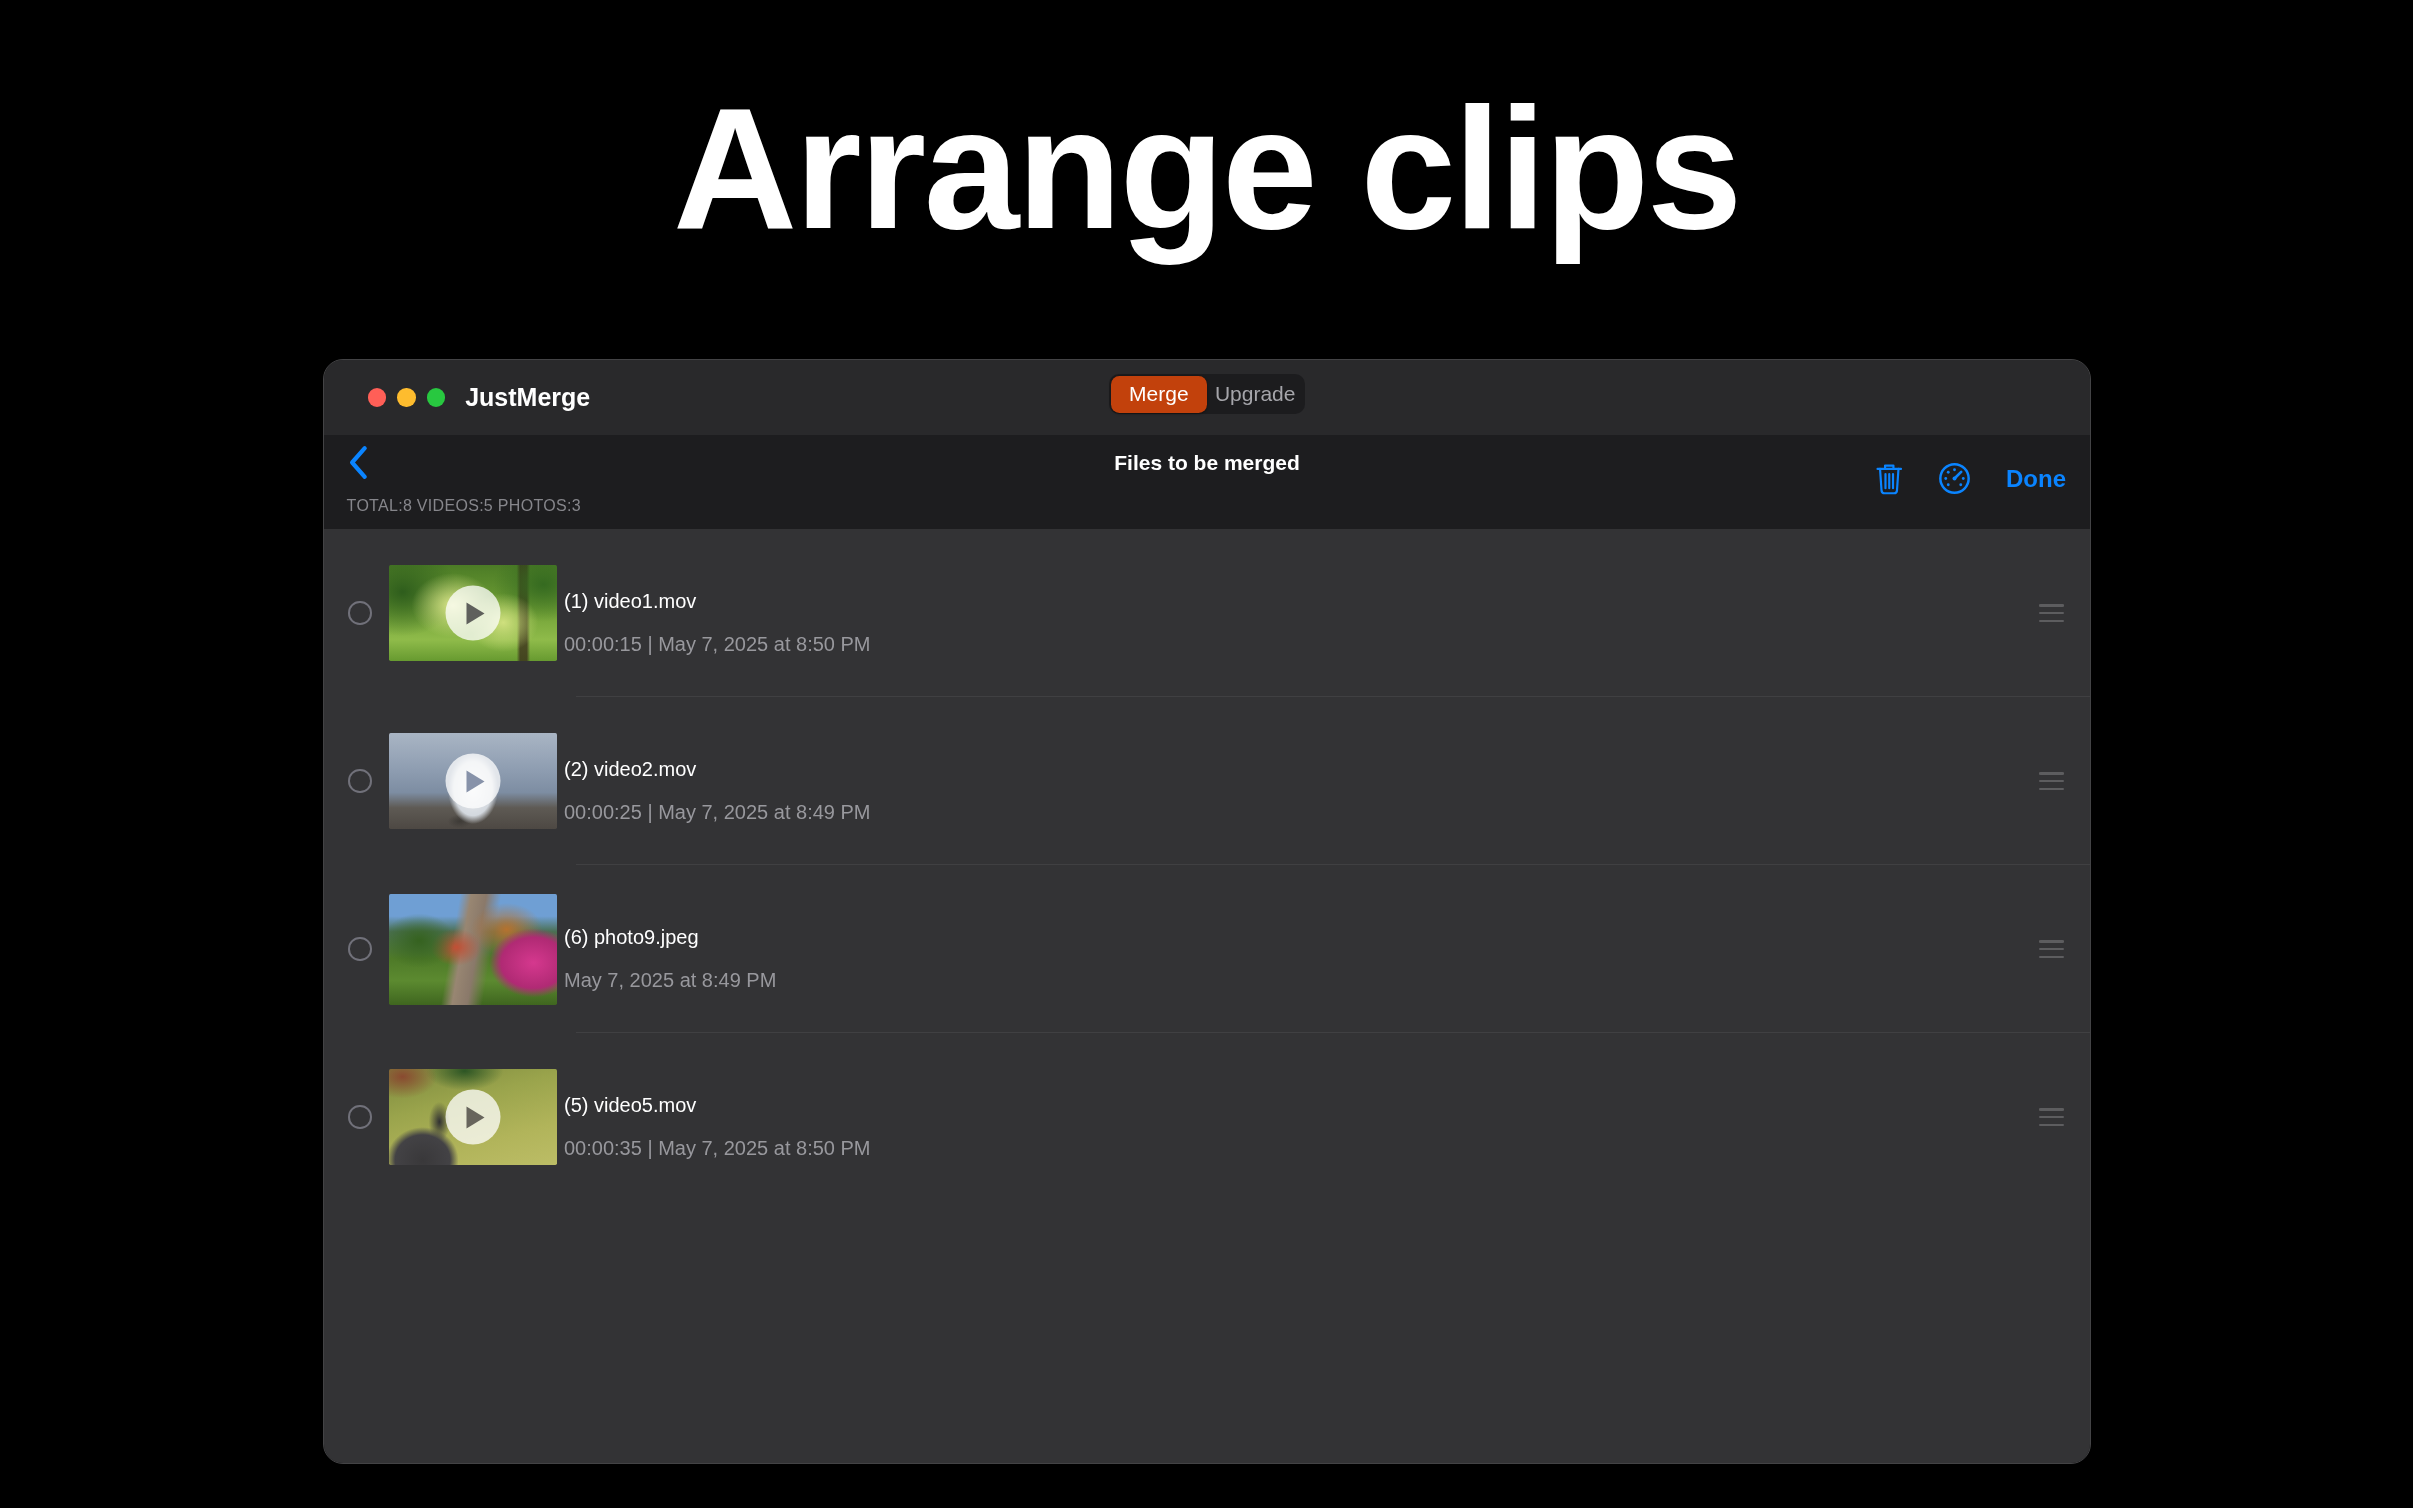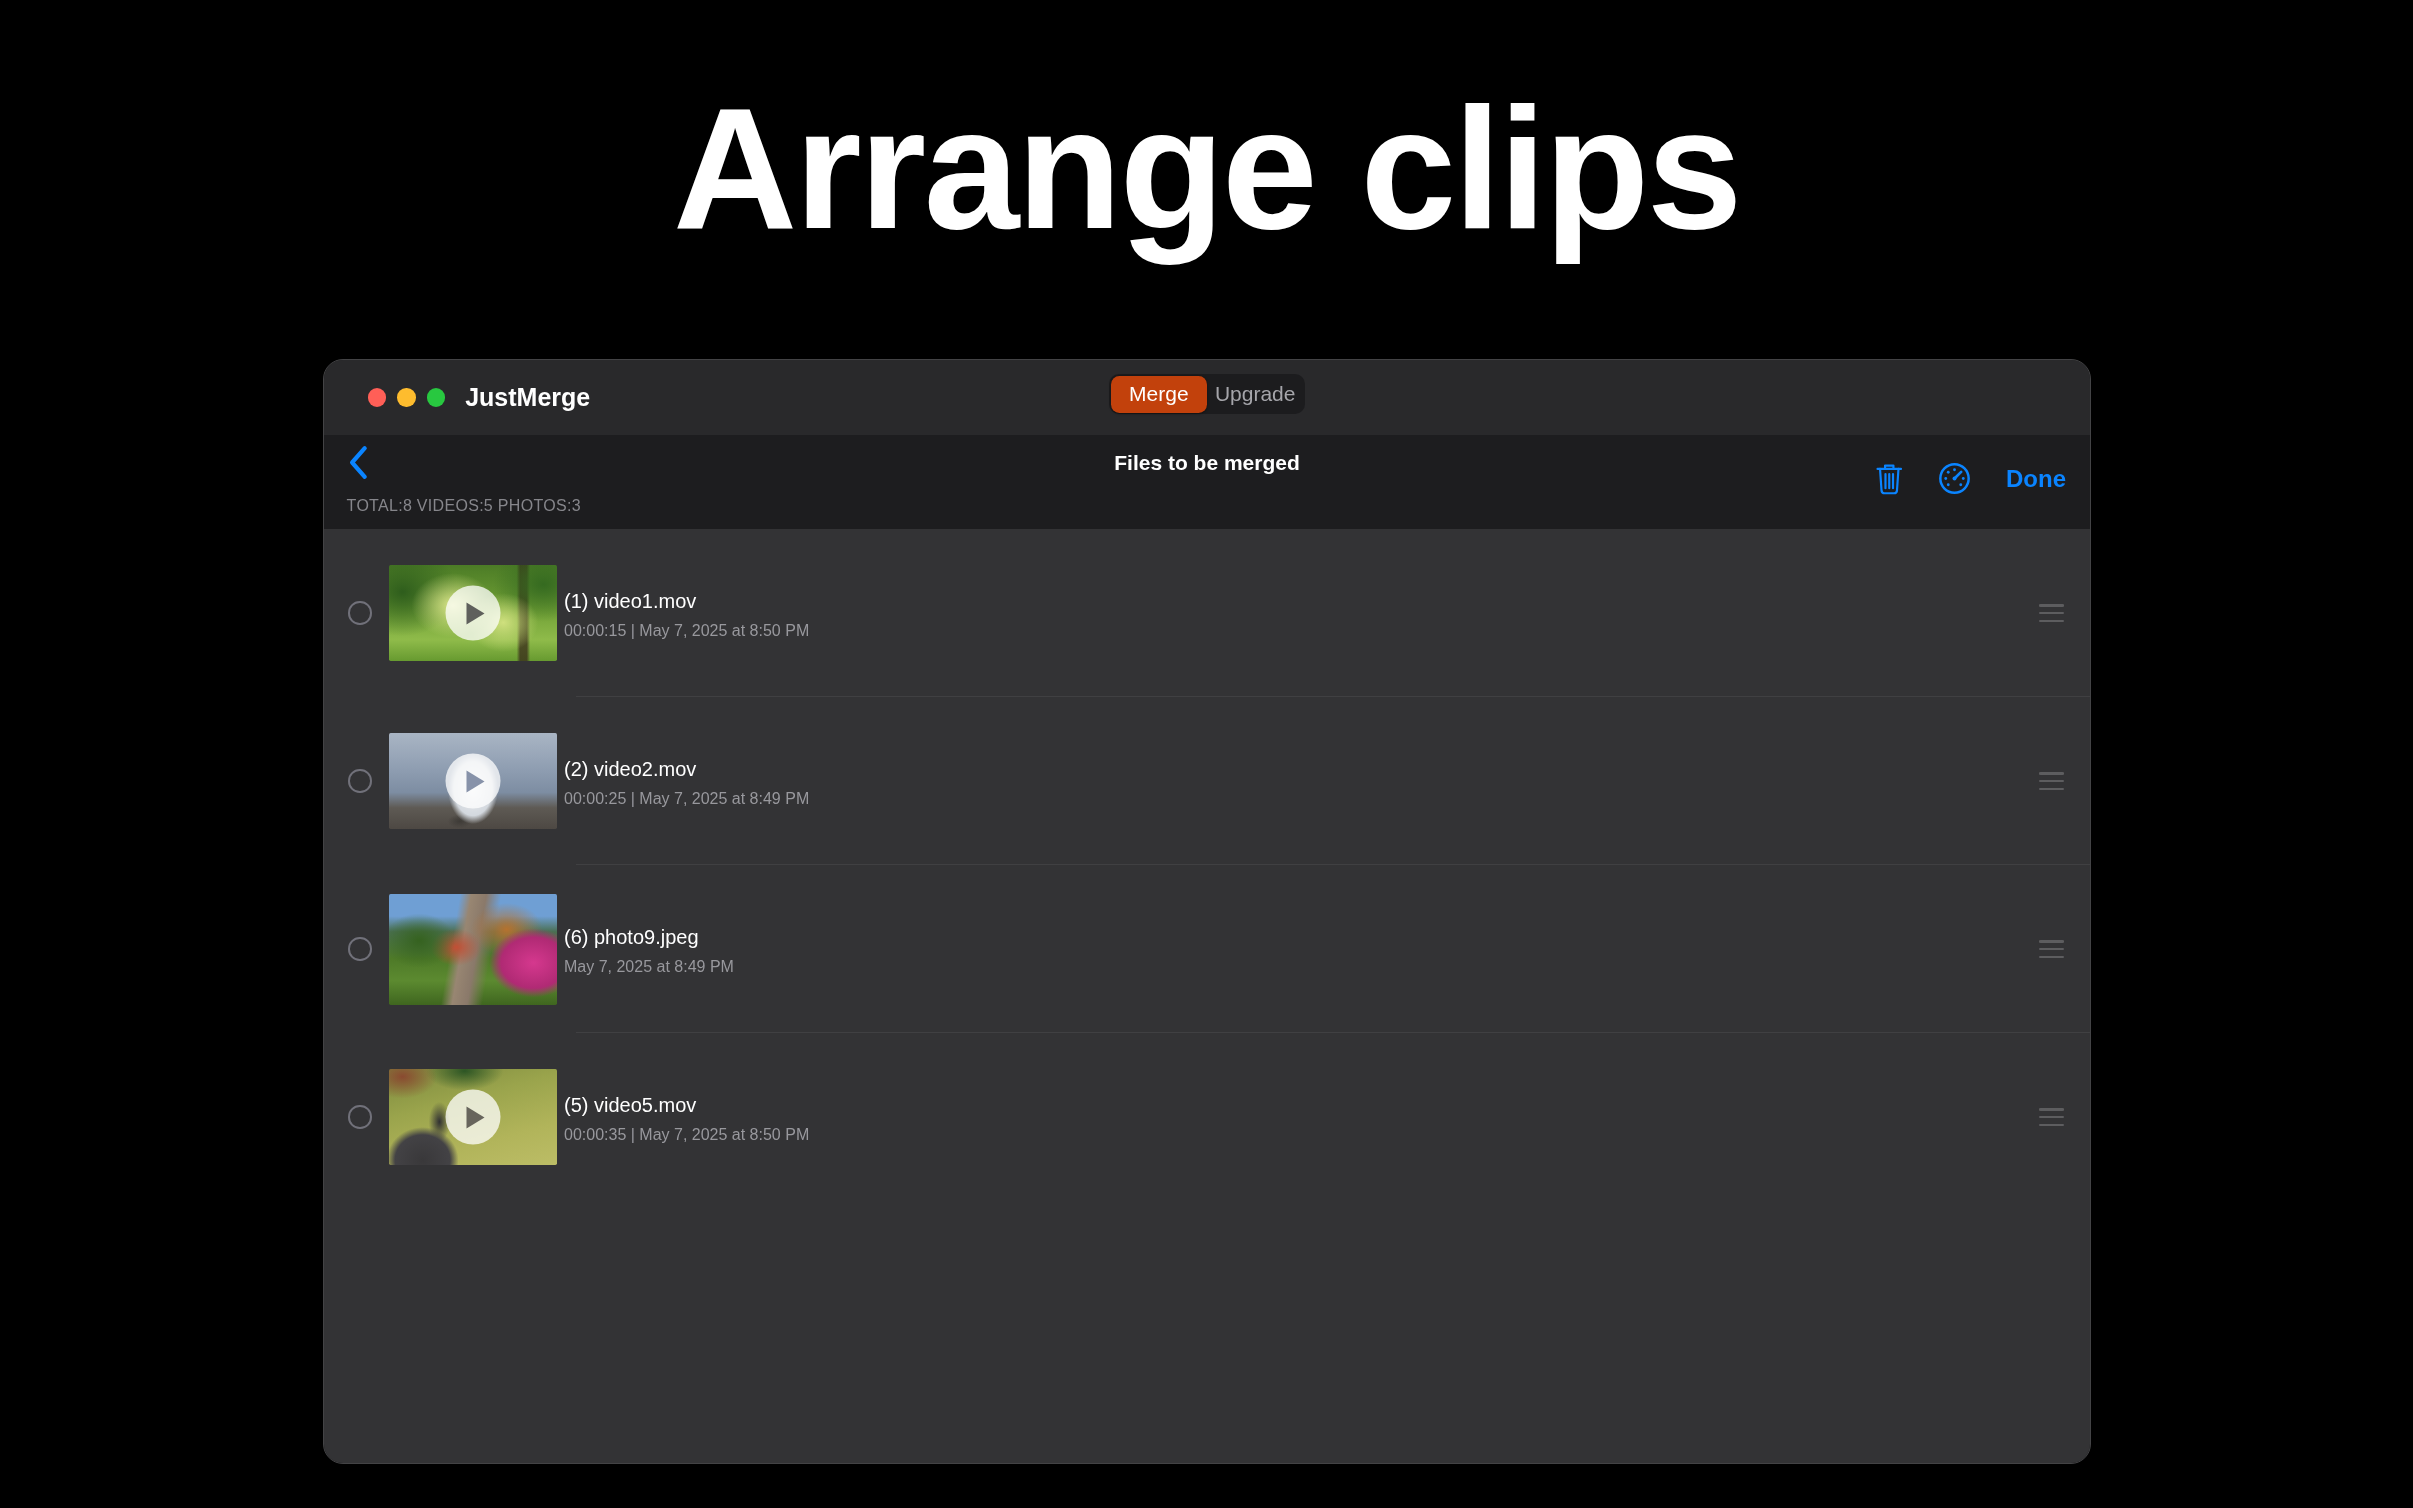"00:00:15 | May 7, 2025" .fmeta { font-size: 16px -> 20px; margin-top: 5px -> 18px }
